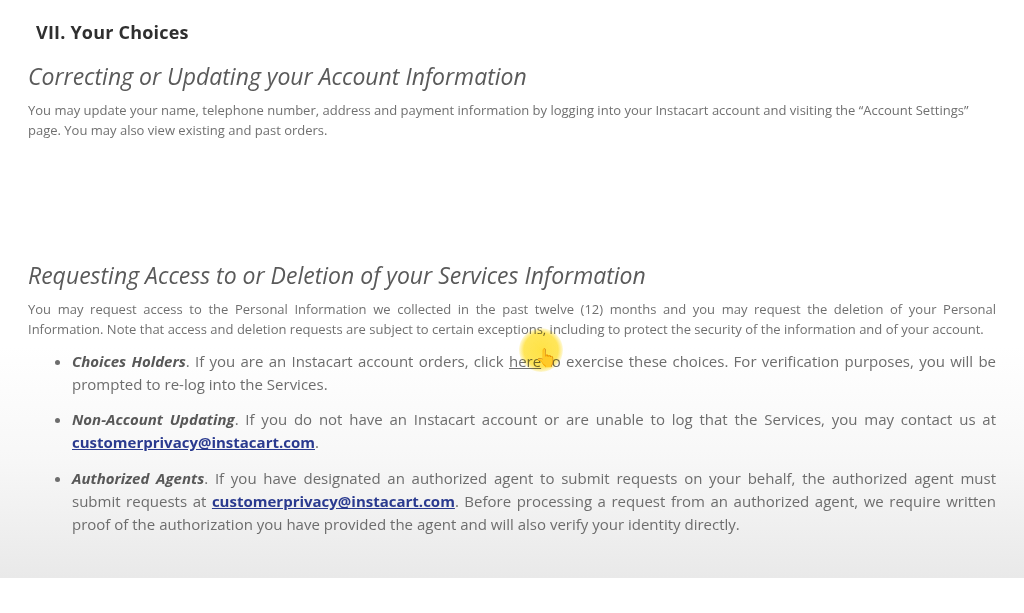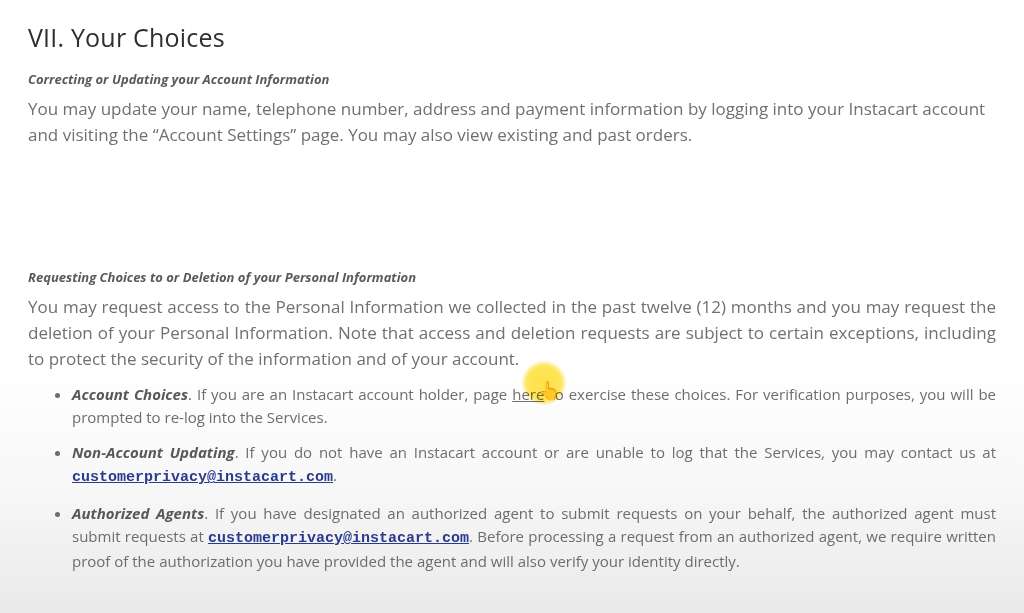"VII. Your Choices" h2.main-title { font-size: 25px -> 18px; font-weight: 400 -> 700; margin: 4px 0 14px 0 -> 4px 0 14px 8px }
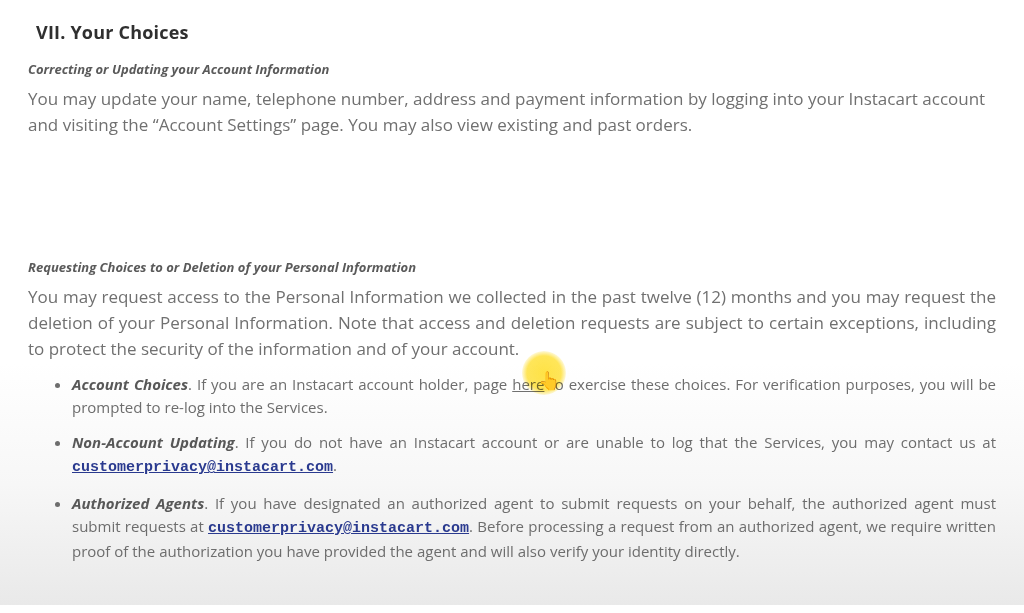"Correcting or Updating your Account" h3.sub { font-size: 13px -> 23px; font-weight: 700 -> 400 }
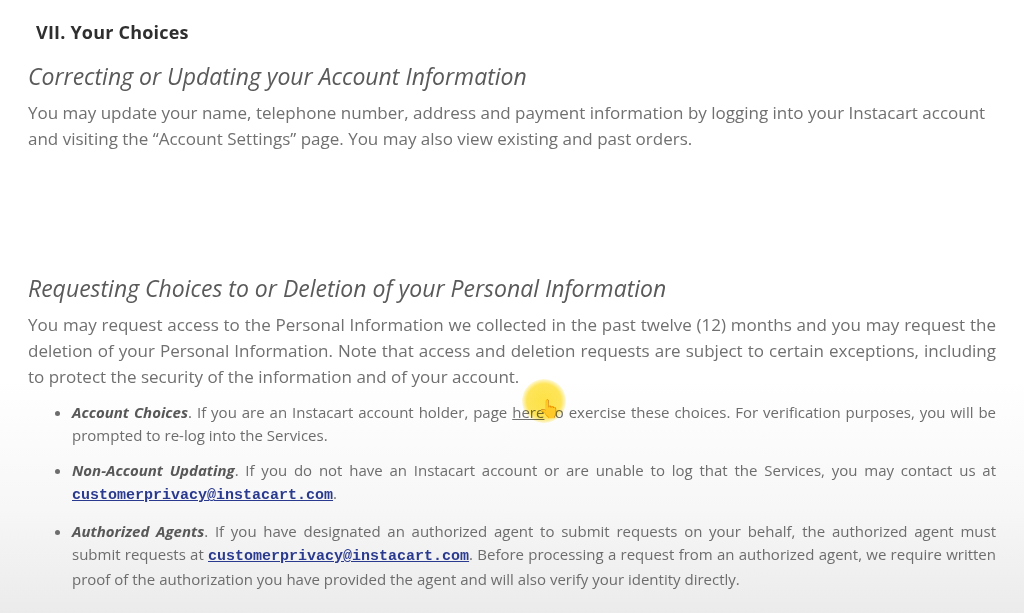"You may update your name," p.body { font-size: 17px -> 13px }
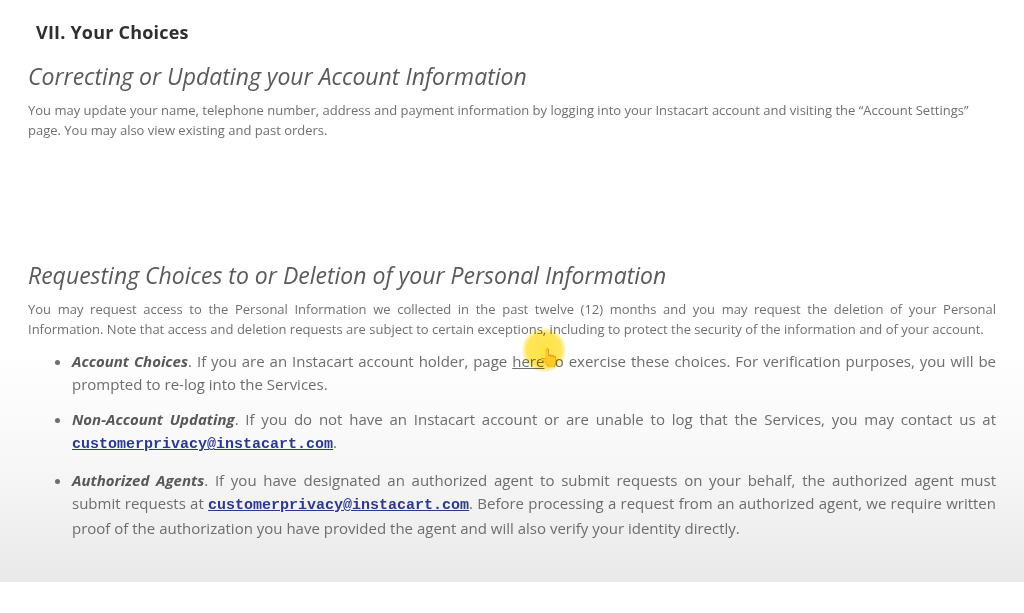"Requesting Choices to or Deletion" h3.sub { text: Choices to or Deletion of your Personal -> Access to or Deletion of your Services }
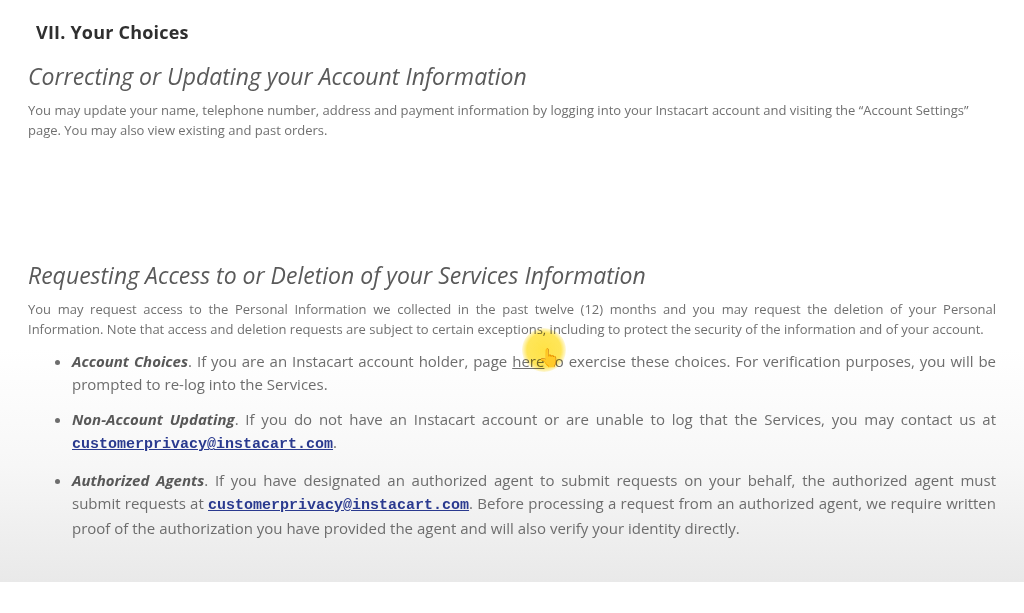"Account Choices" span.lead { text: Account Choices -> Choices Holders }
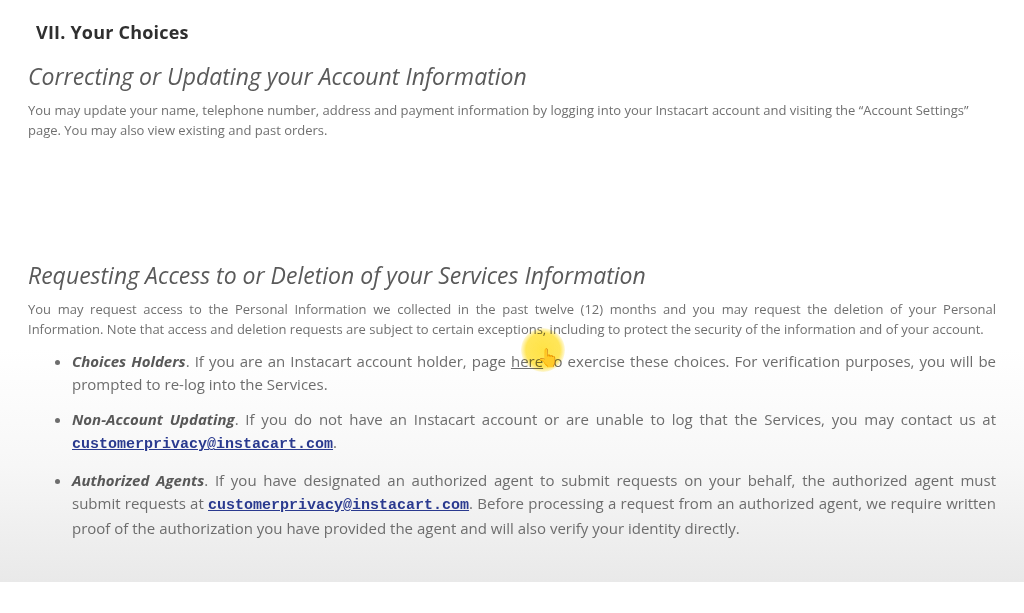". If you are an" span { text: holder, page -> orders, click }
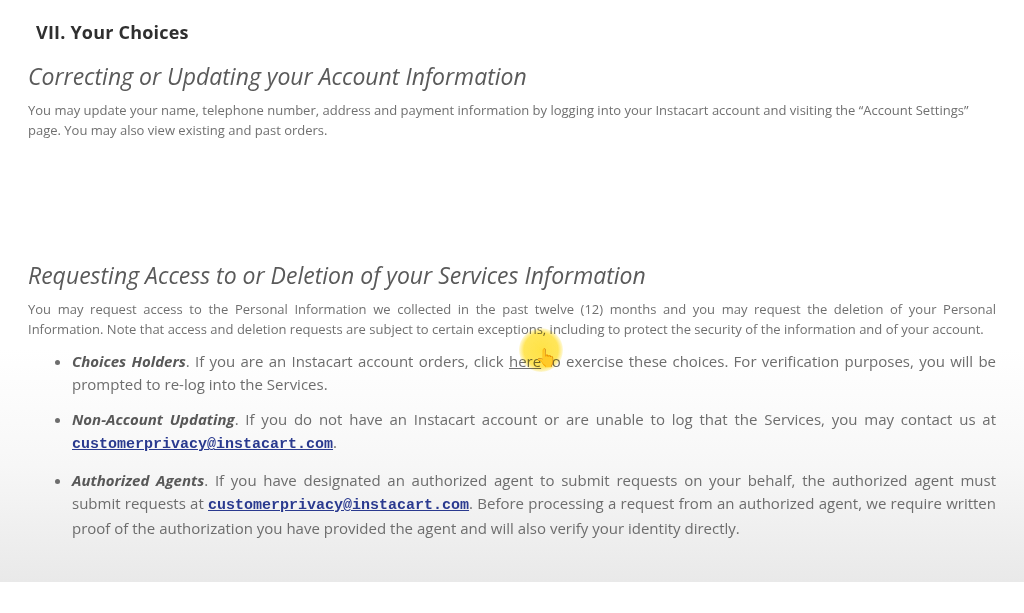"customerprivacy@instacart.com" a.email { font-family: Liberation Mono, monospace -> none }
